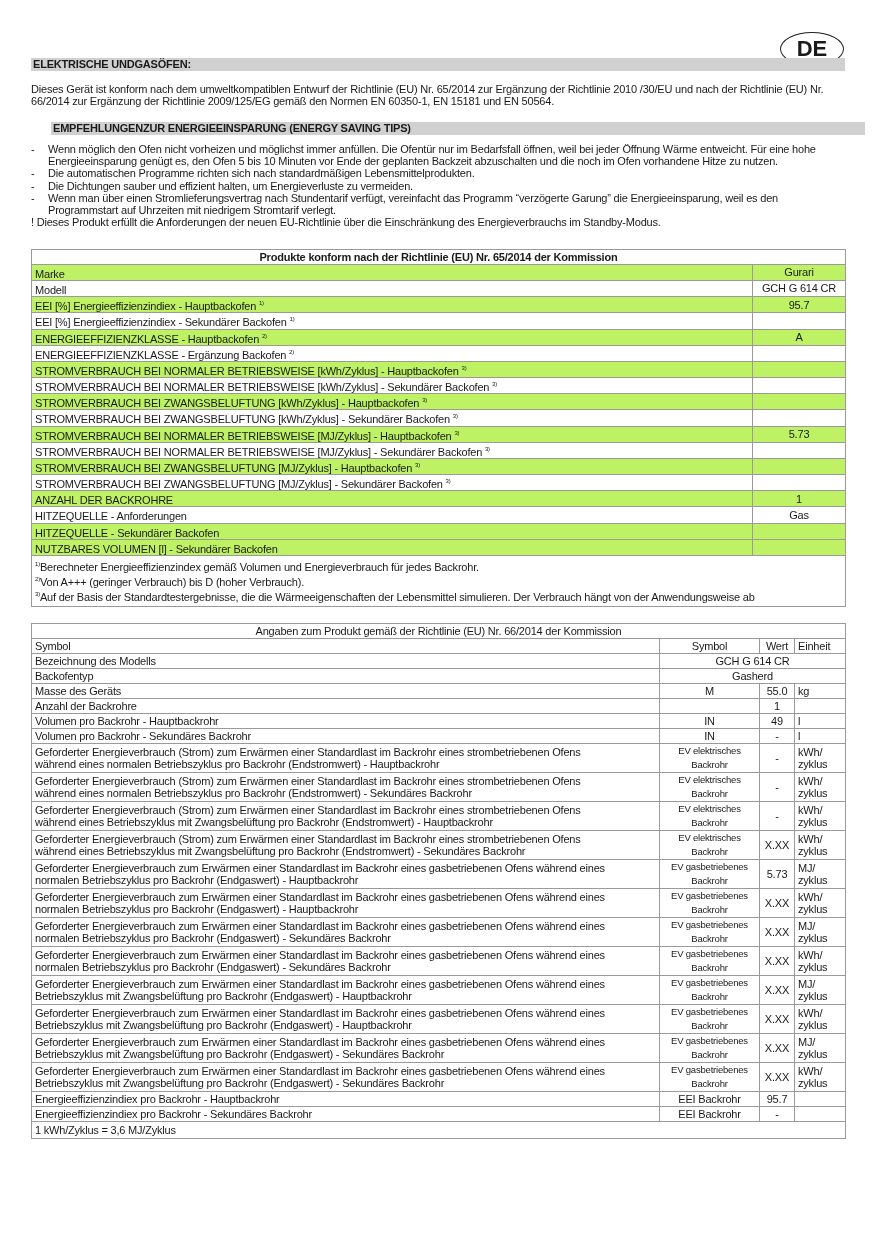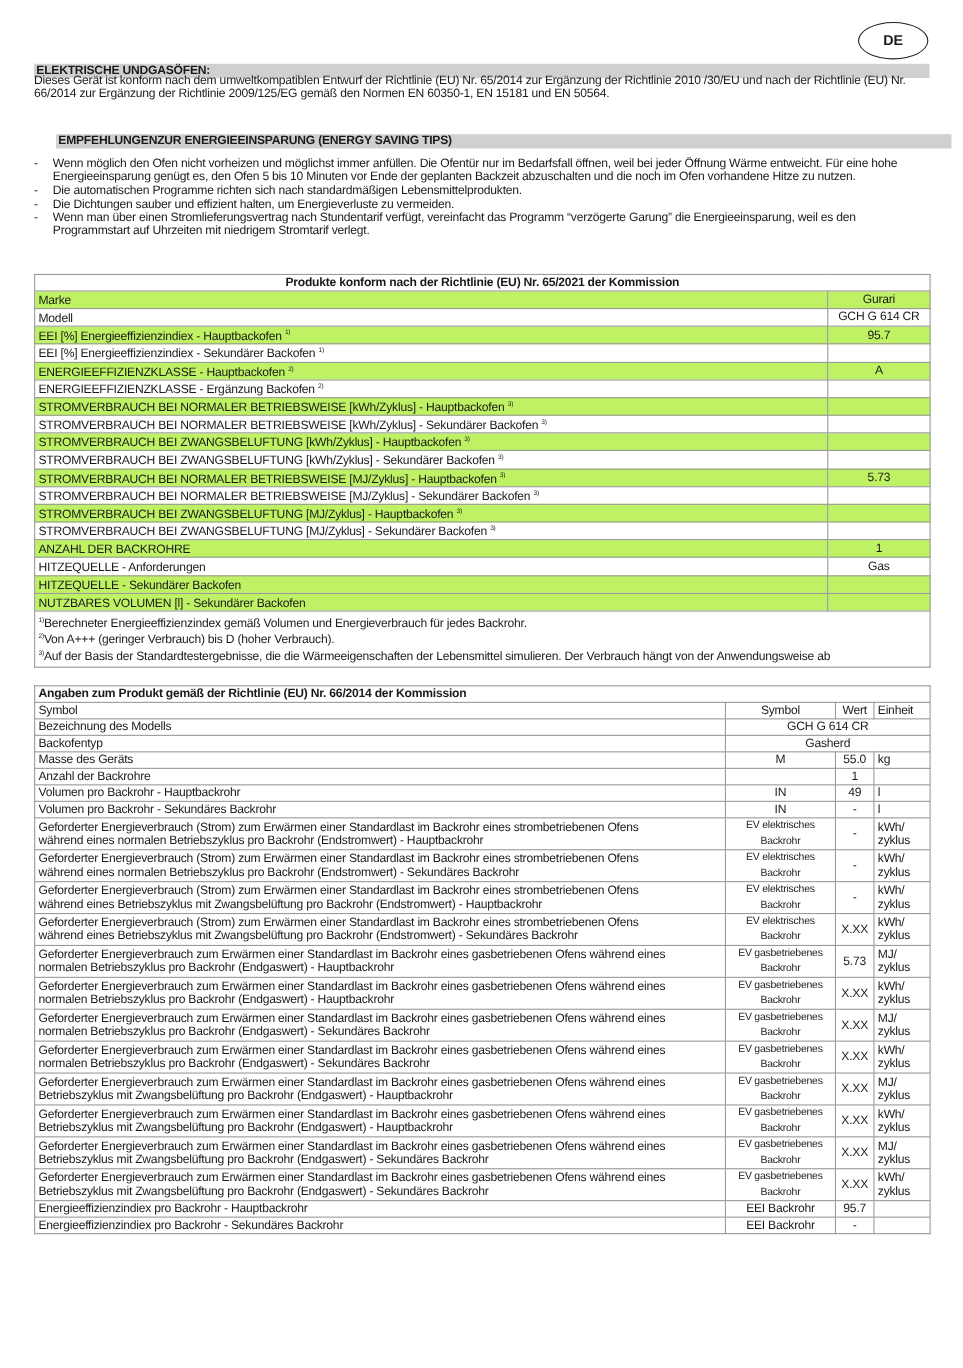"DE" .badge { font-size: 13px -> 22px; top: 20px -> 32px }
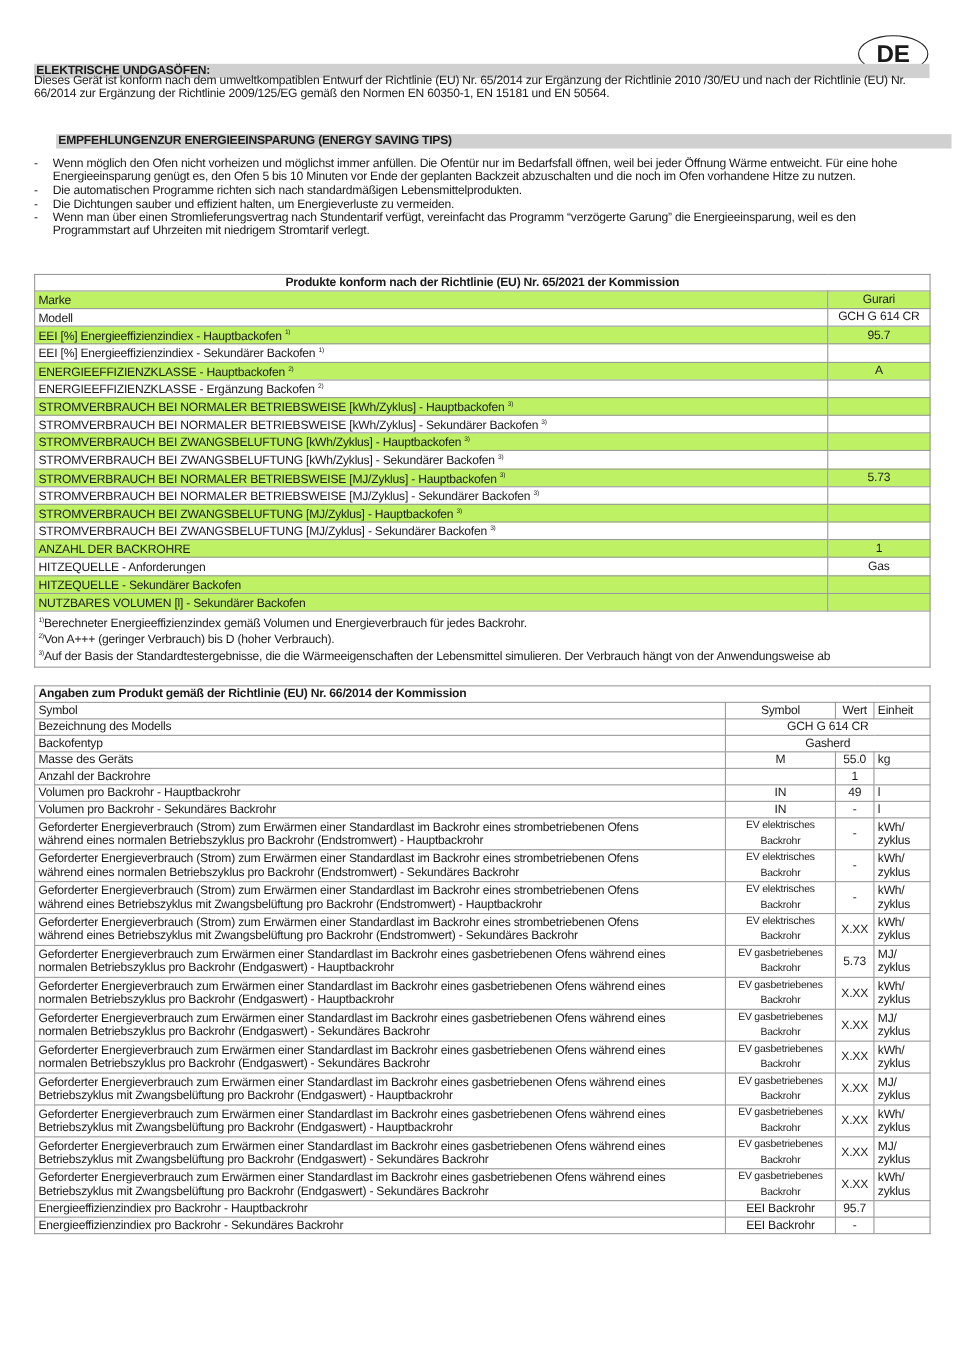"Dieses Gerät ist konform nach" div.para { top: 67px -> 83px }
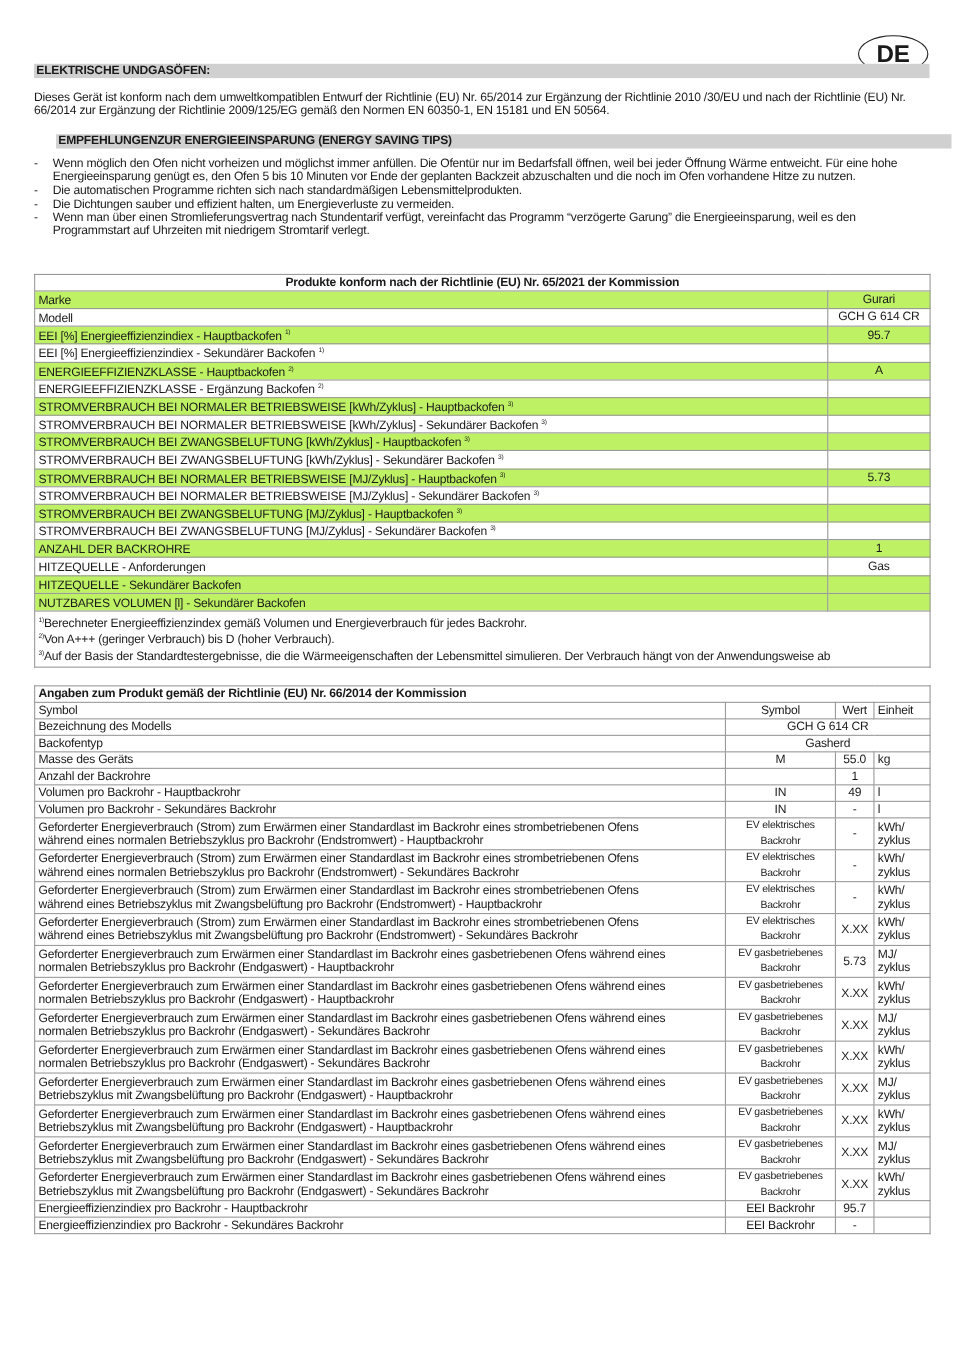"! Dieses Produkt erfüllt die" div { html: none -> <div>! Dieses Produkt erfüllt die Anforderungen der neuen EU-Richtlinie über die Einschränkung des Energieverbrauchs im Standby-Modus.</div> }
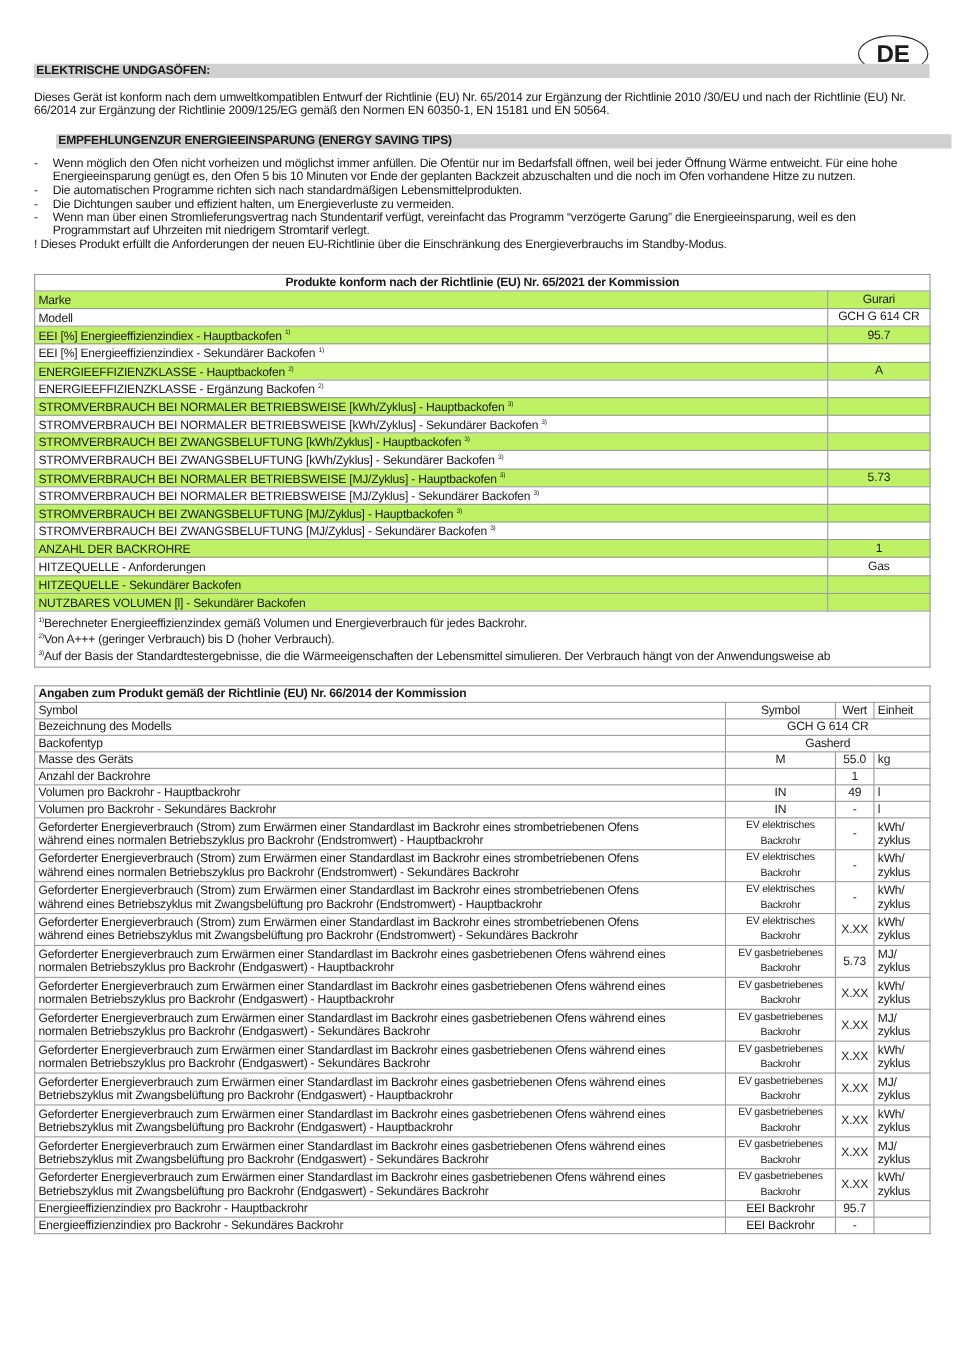"Produkte konform nach der Richtlinie" td { text: 65/2021 -> 65/2014 }
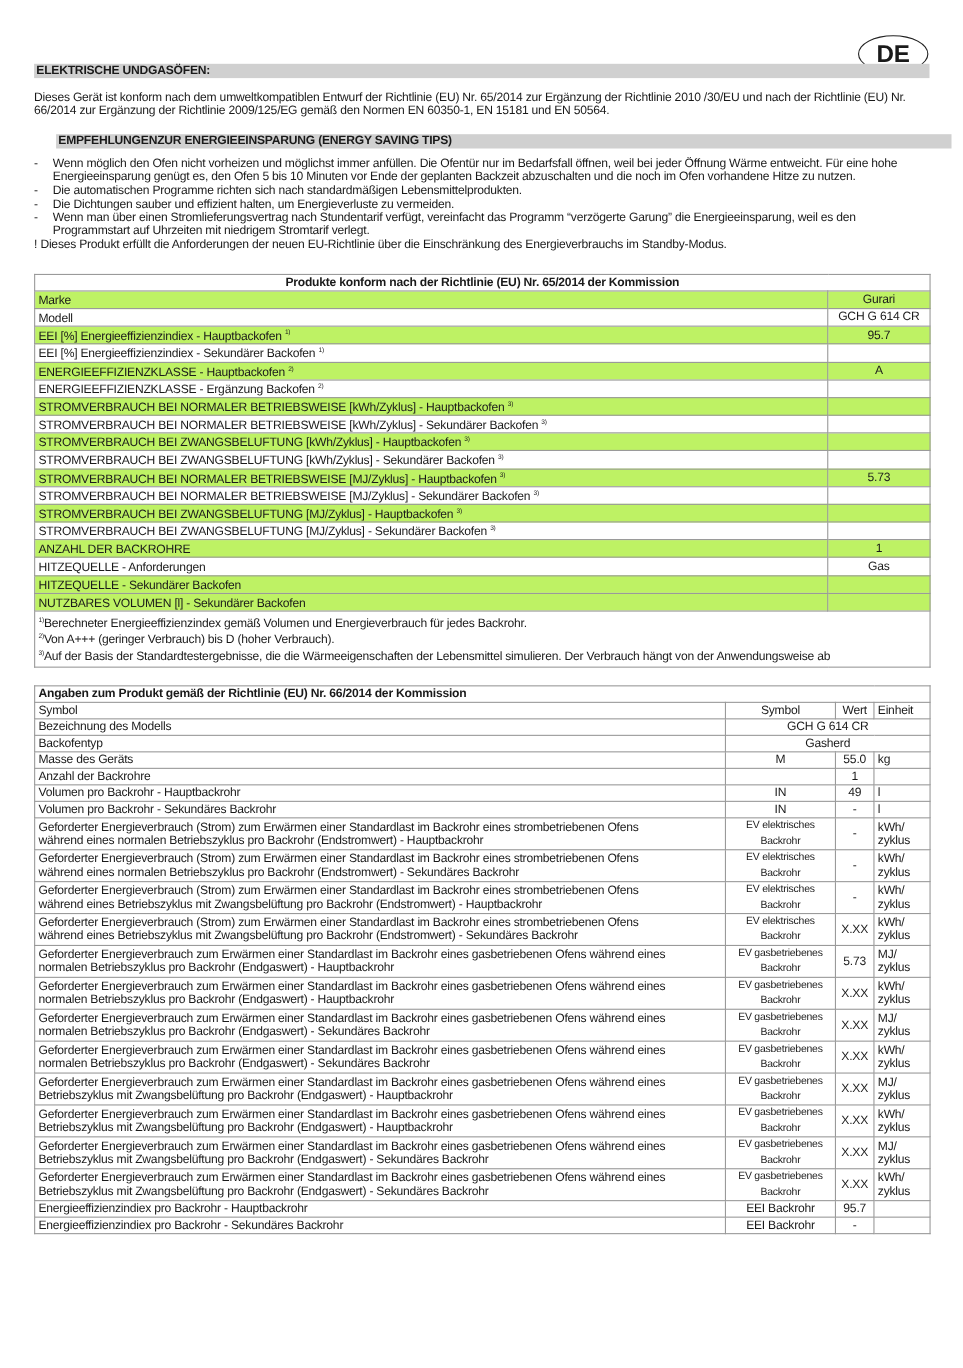"Angaben zum Produkt gemäß der" .t2 .title td { font-weight: bold -> normal; text-align: none -> center }
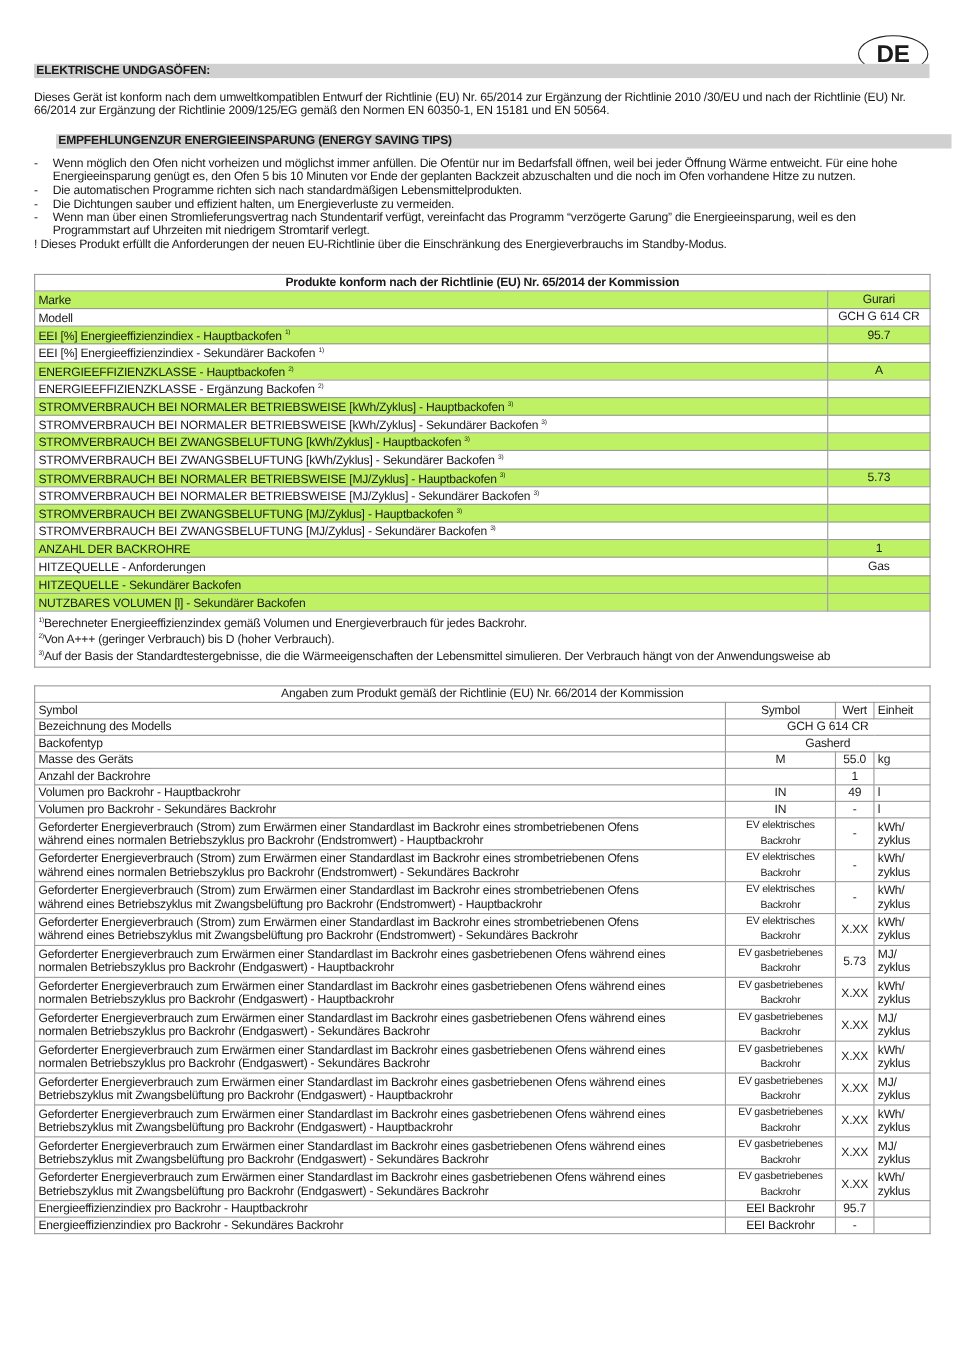"1 kWh/Zyklus = 3,6 MJ/Zyklus" tr { html: none -> <tr> <td>1 kWh/Zyklus = 3,6 MJ/Zyklus</td> </tr> }
